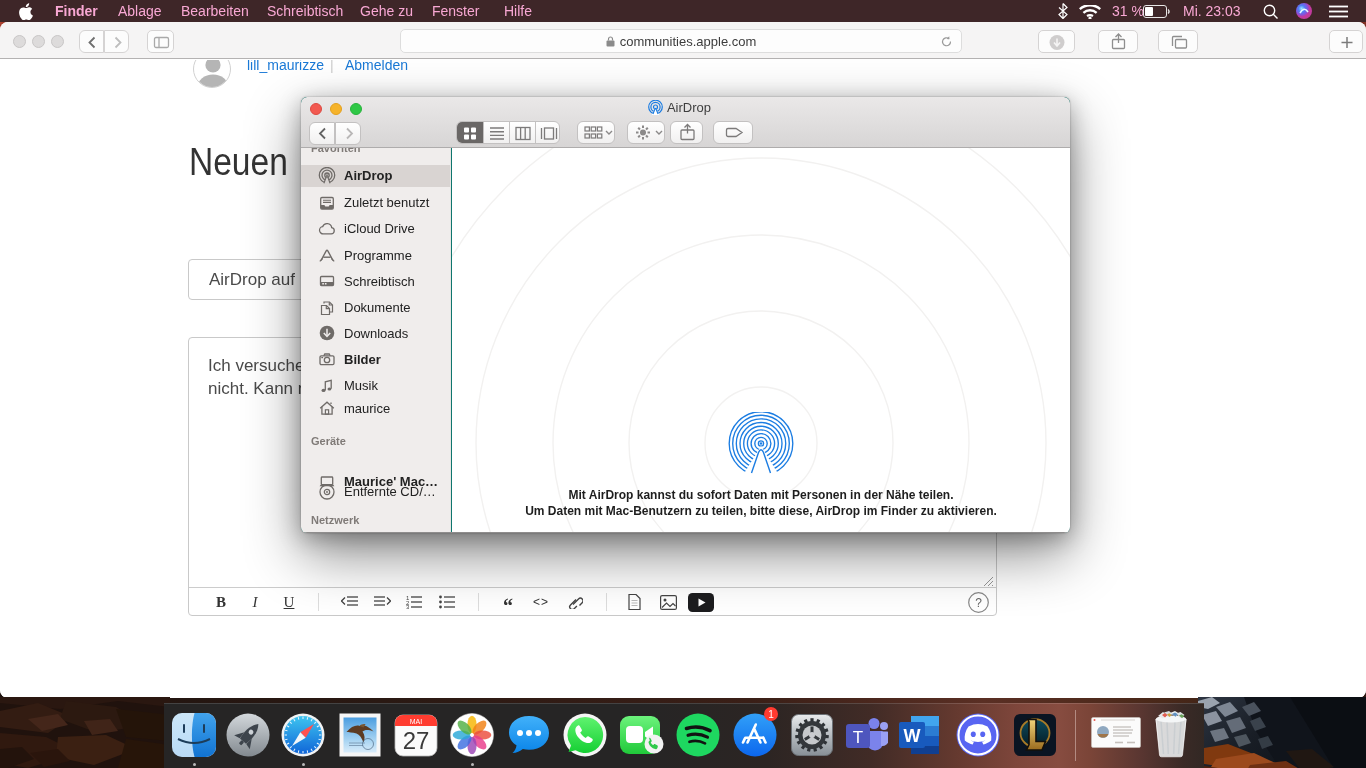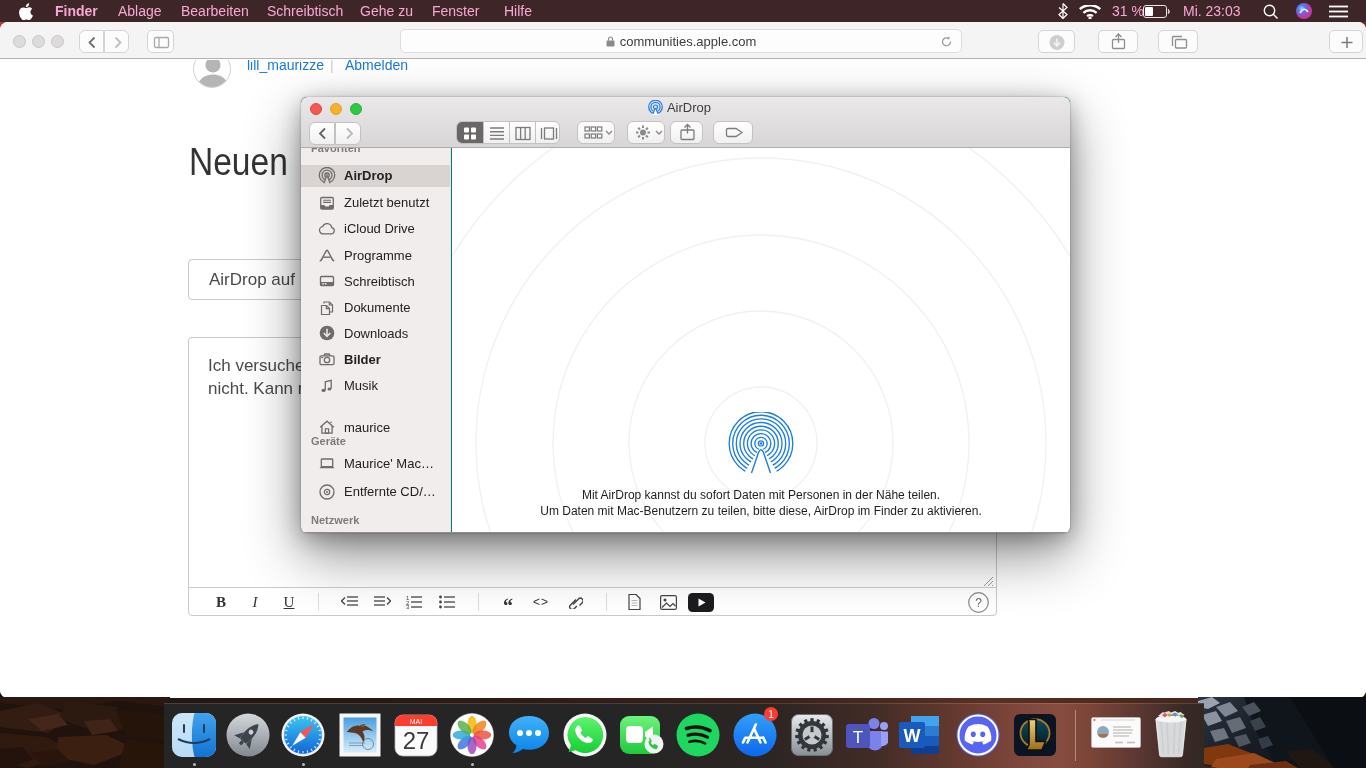"maurice" div.srow { top: 268px -> 249px }
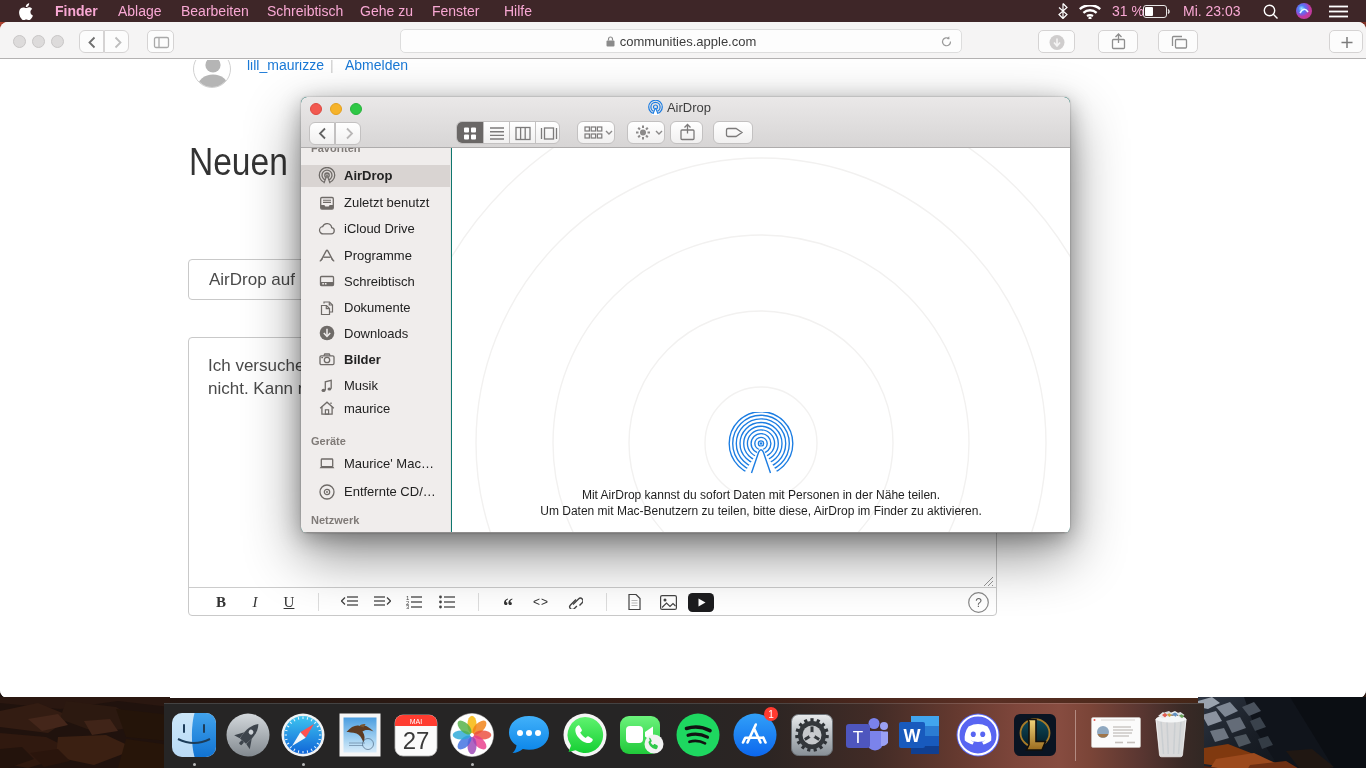"Maurice' Mac…" div.srow { font-weight: none -> bold; top: 304px -> 322px }
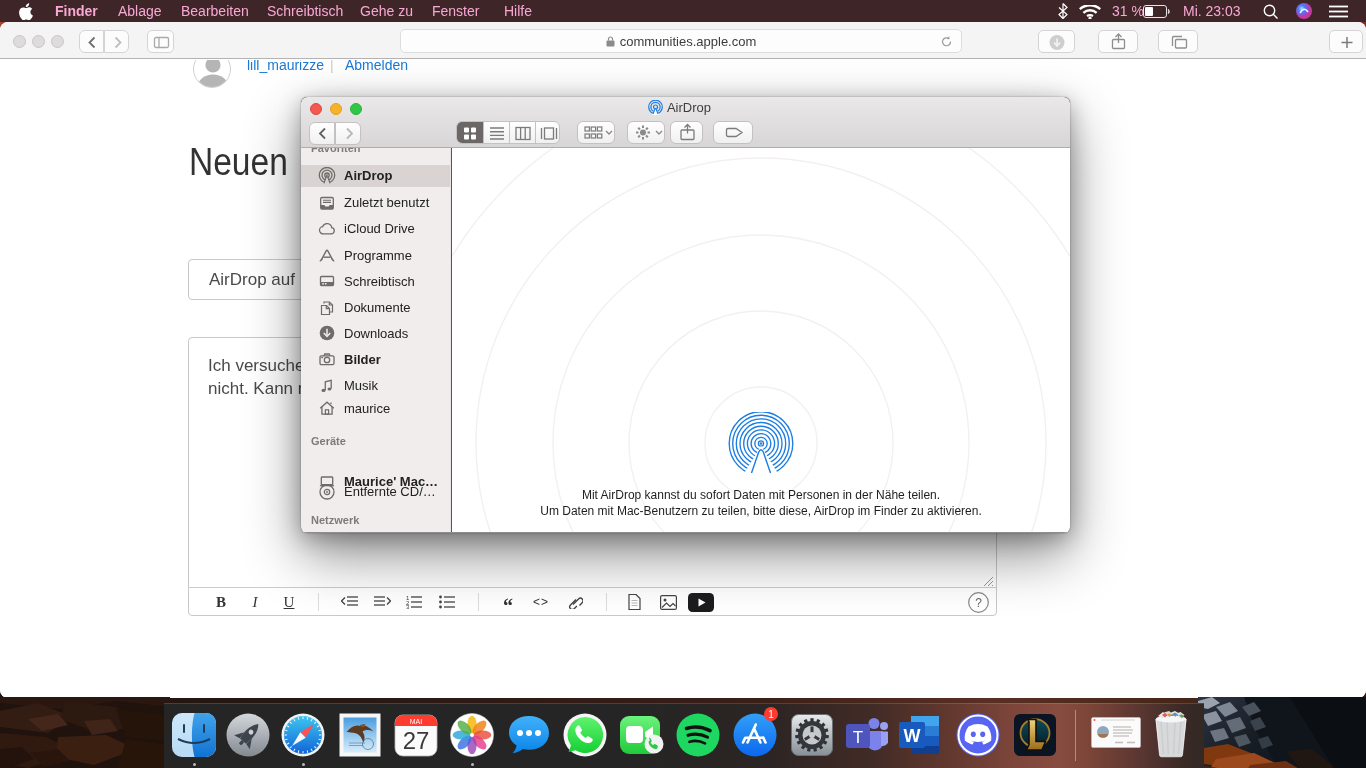"Mit AirDrop kannst du sofort" #fcontent { font-weight: none -> bold }
